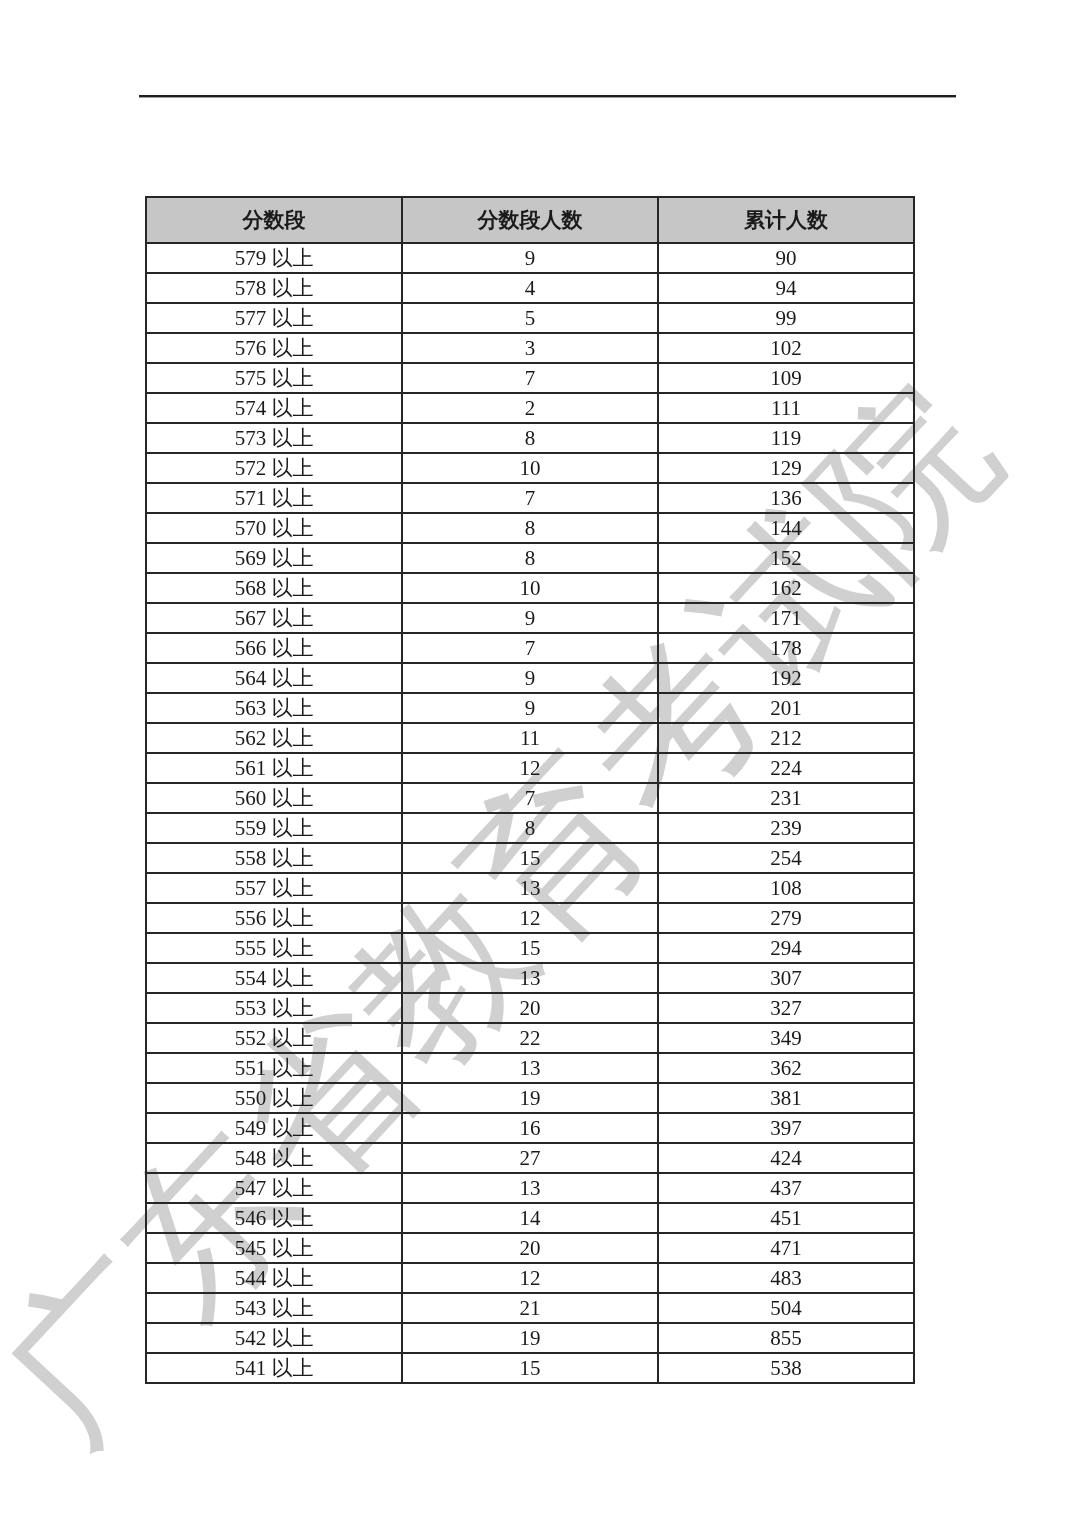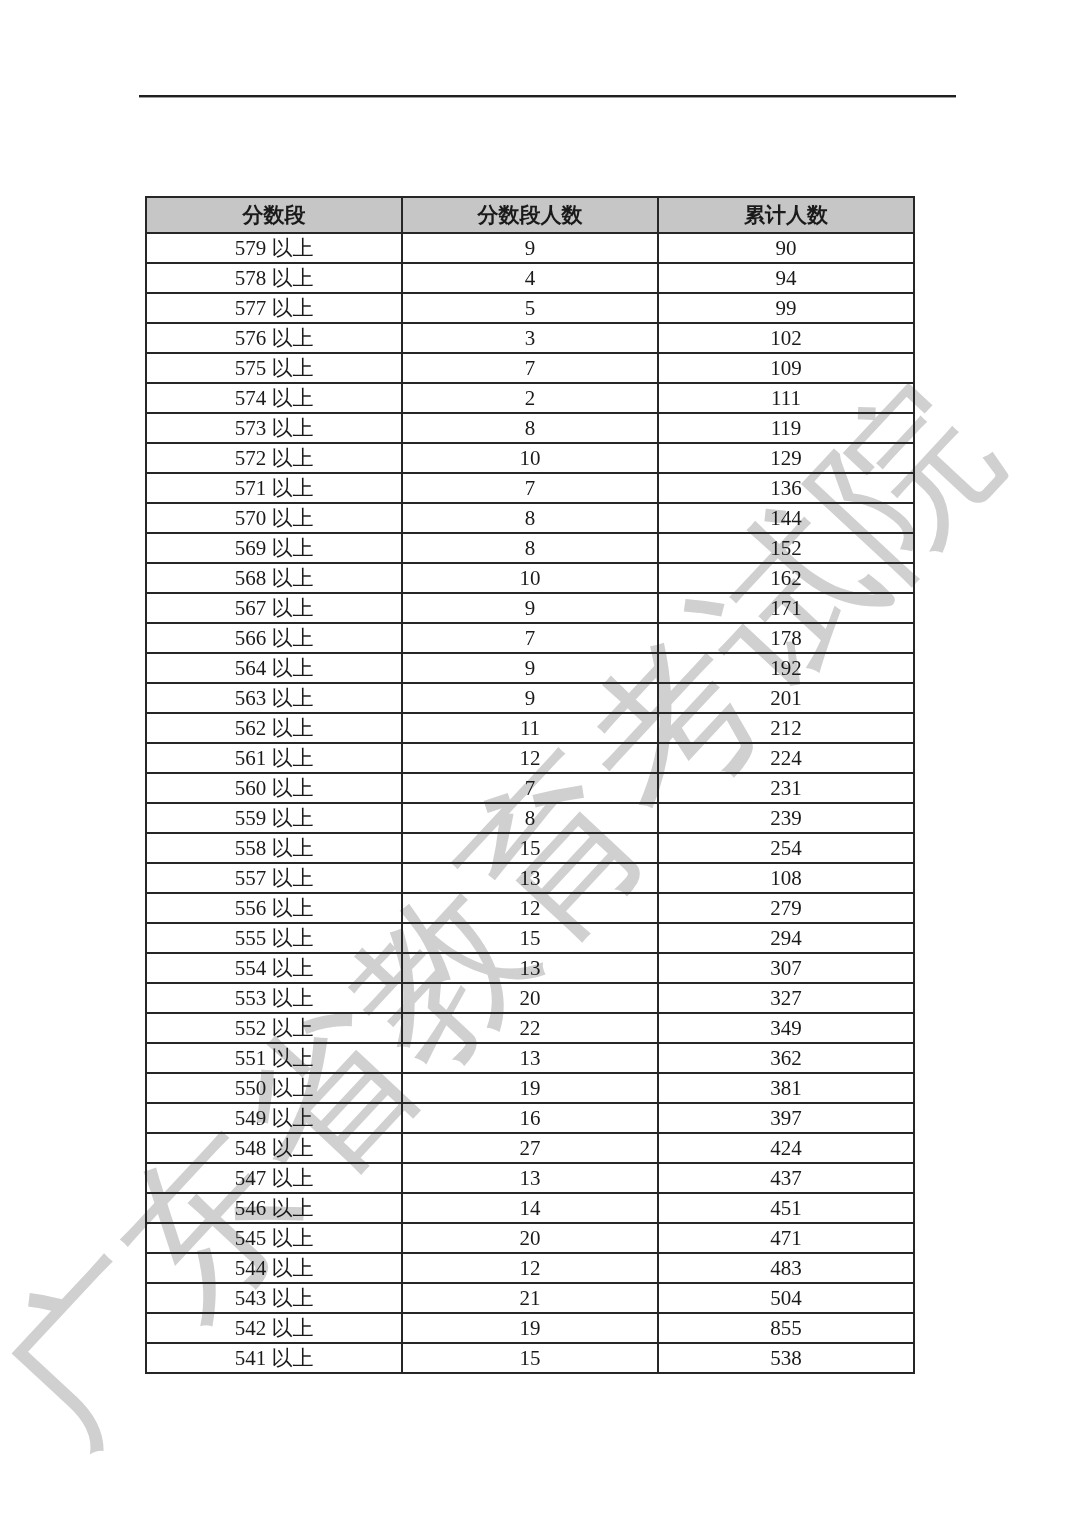"分数段" .score-table thead tr { height: 36px -> 46px }
